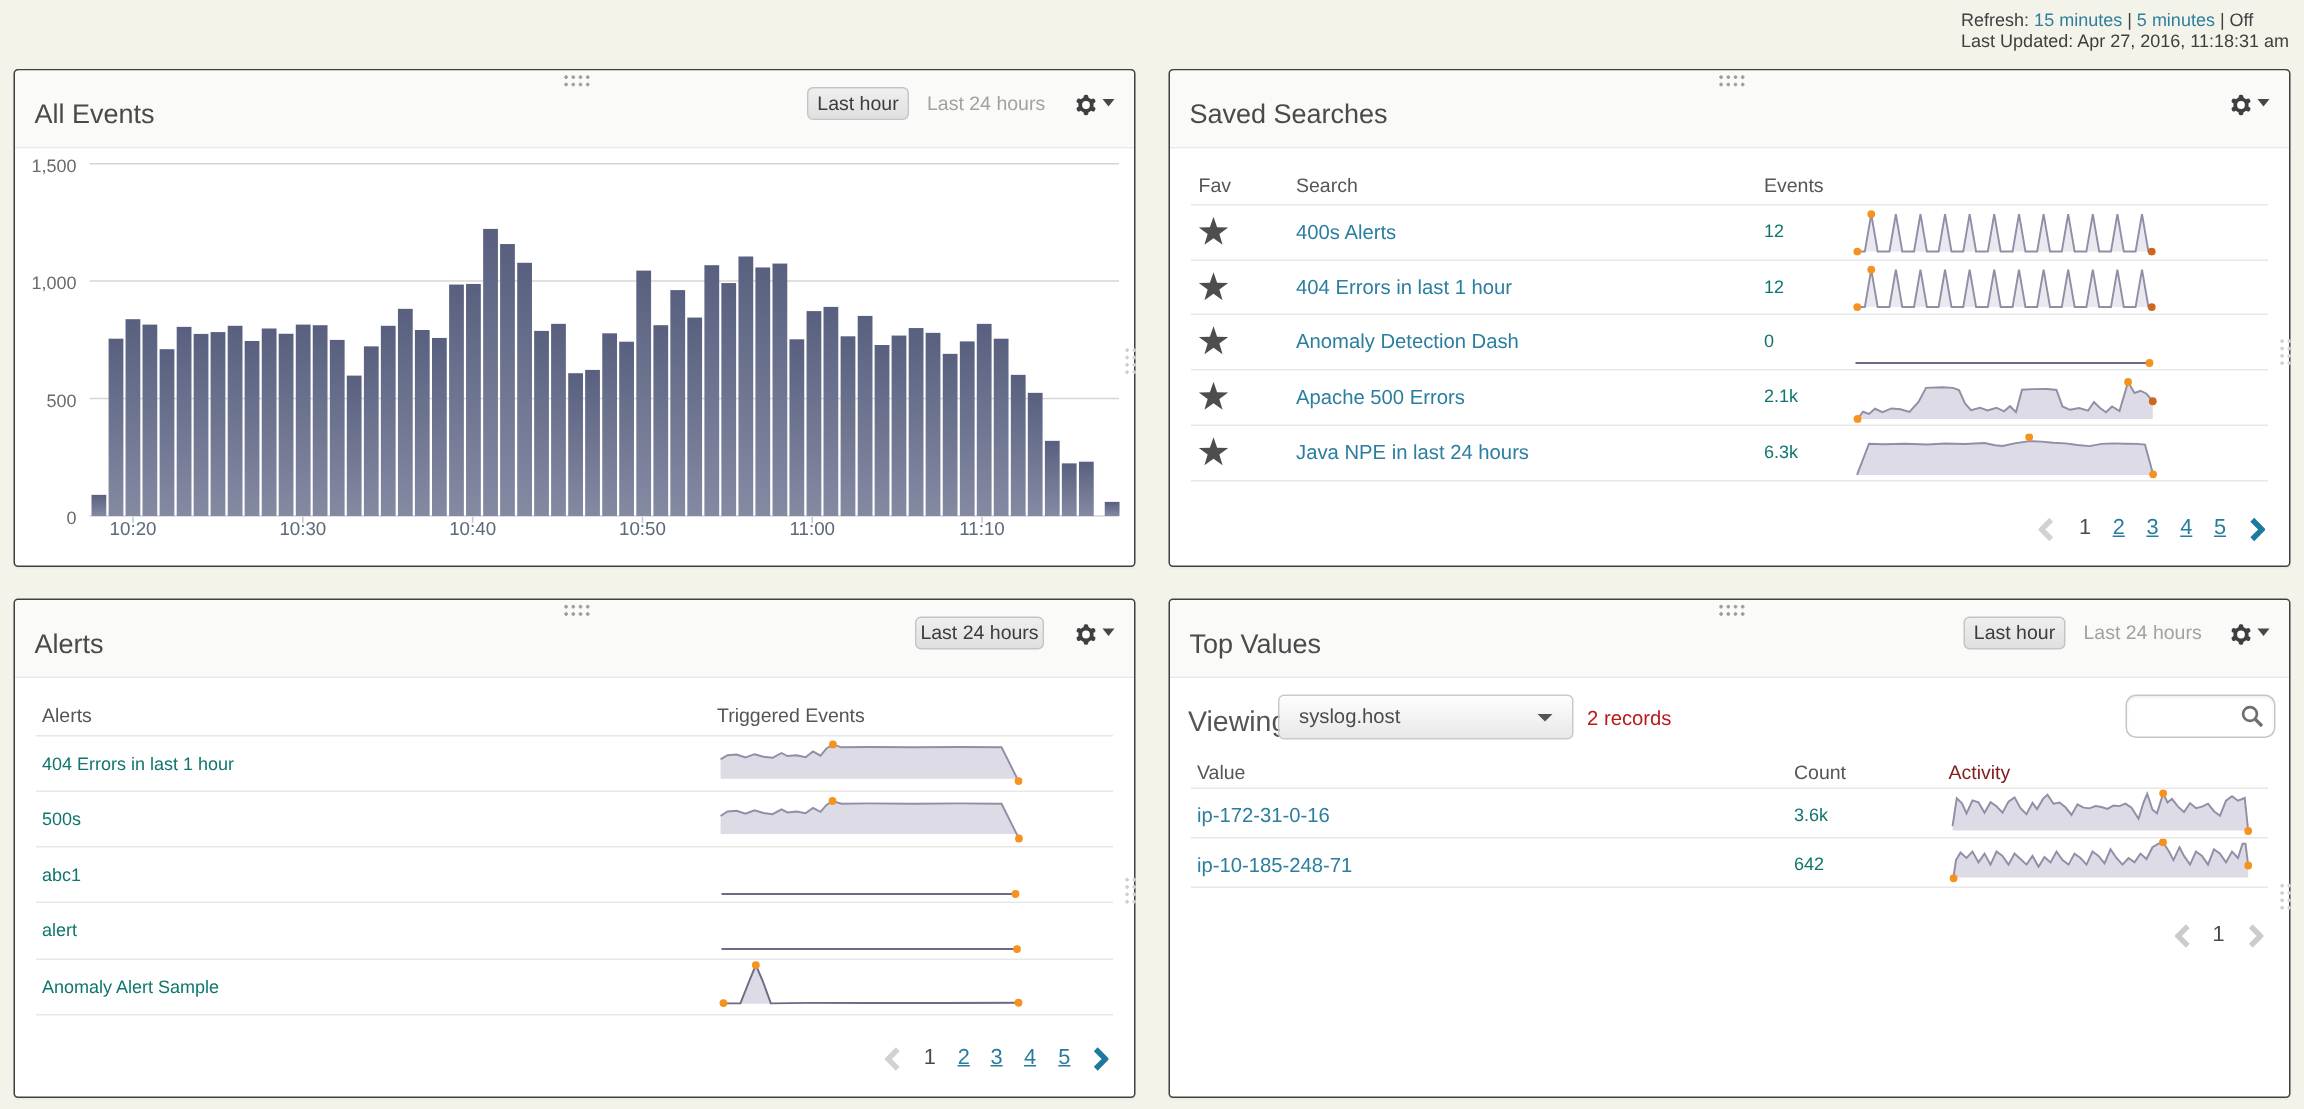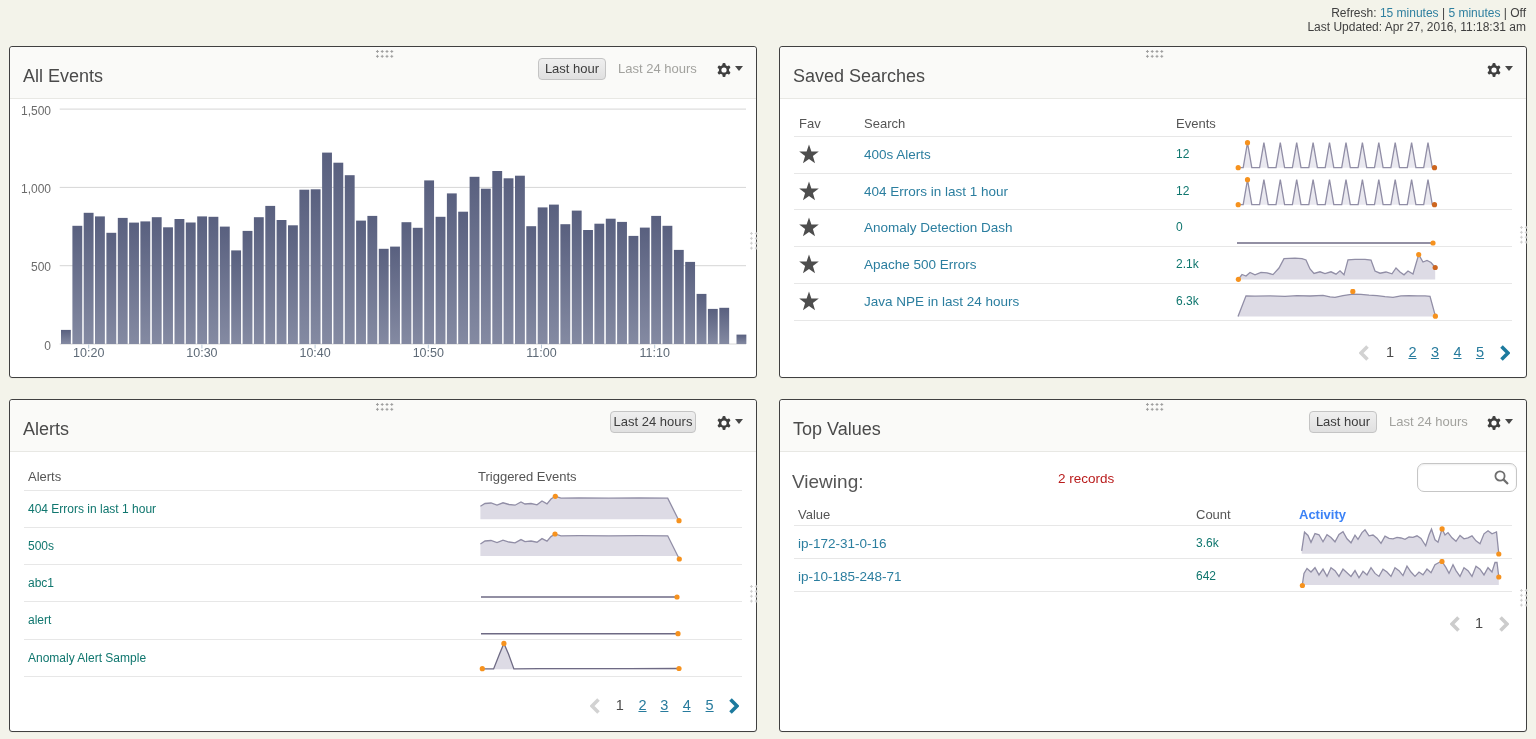"Refresh: 15 minutes | 5" div { text-align: right -> none }
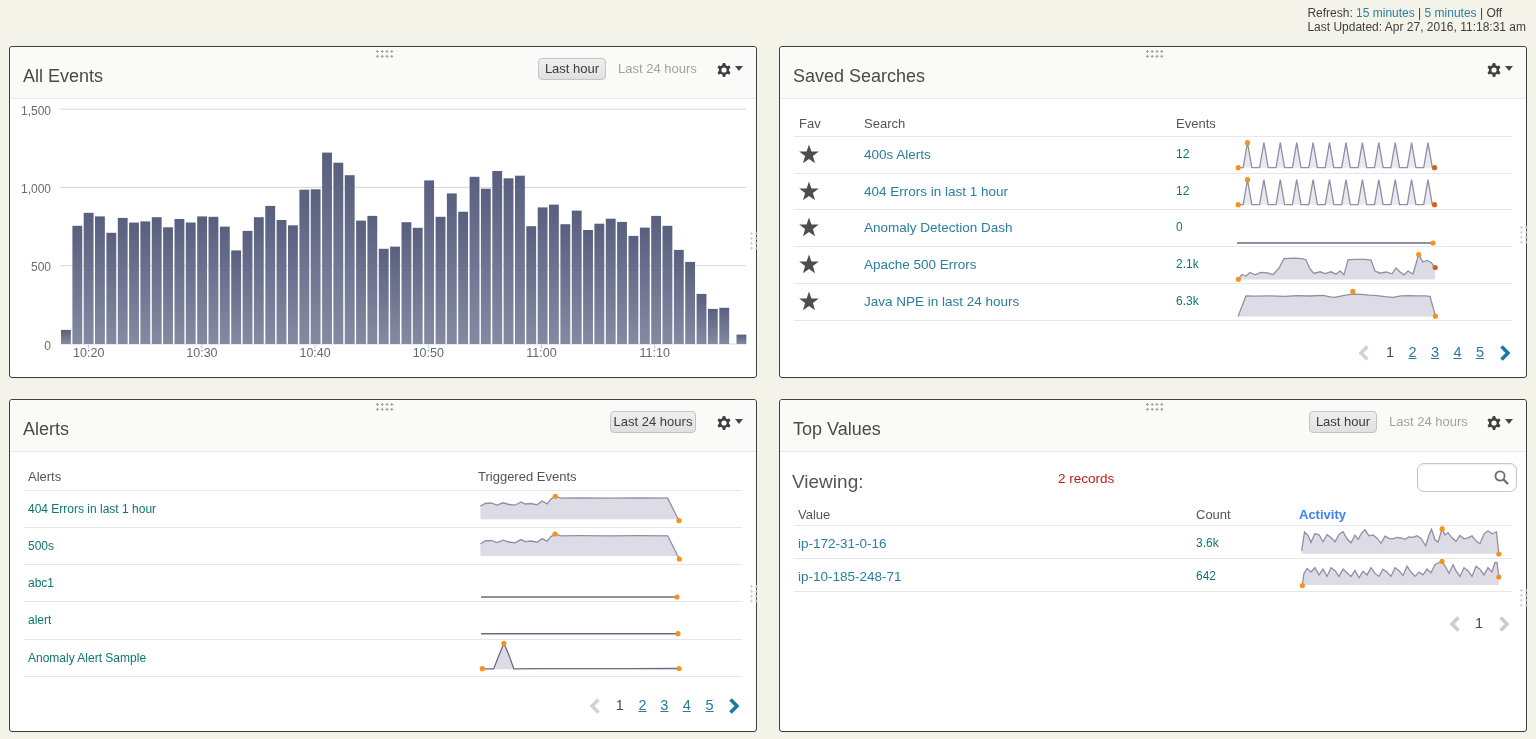"syslog.host" div { html: none -> <div>syslog.host <div></div></div> }
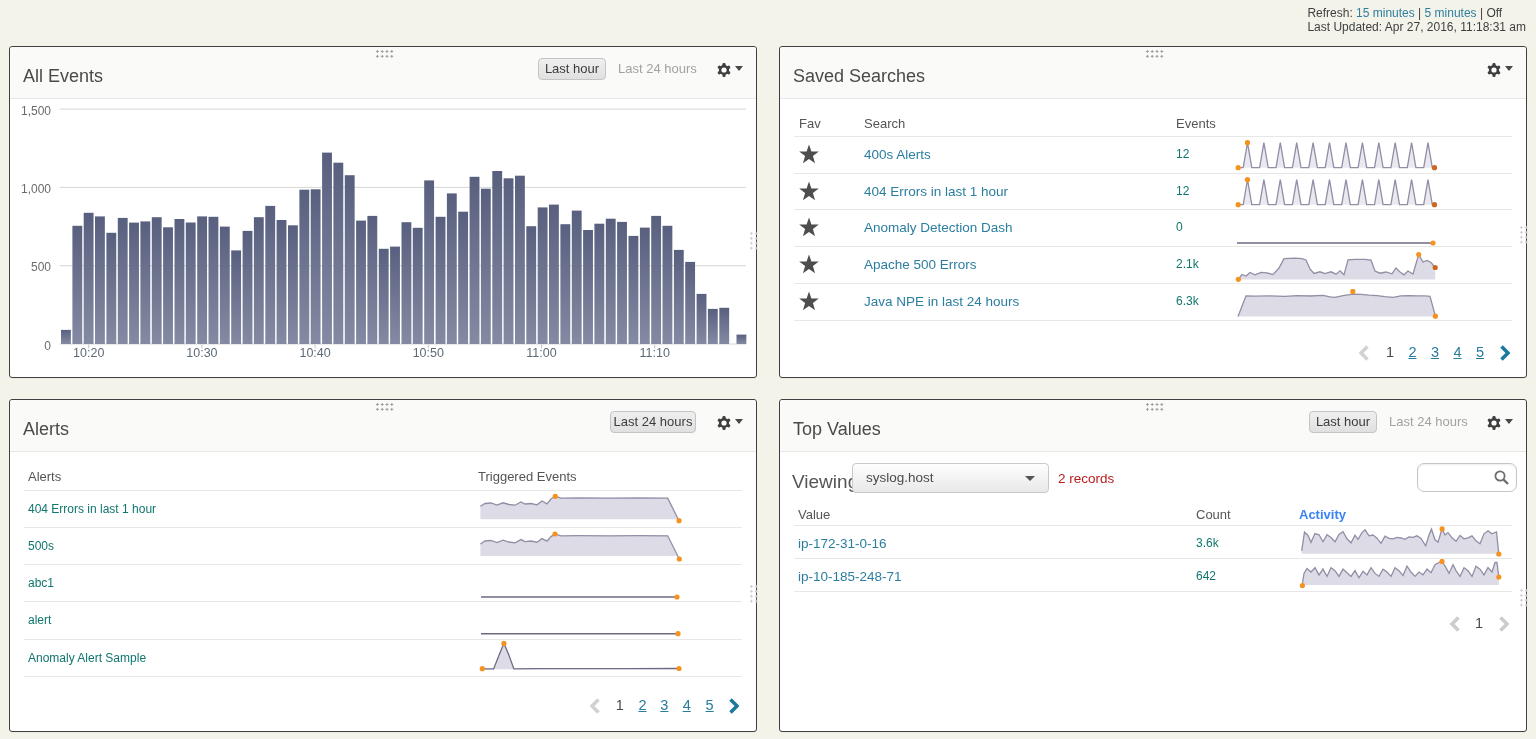"Activity" div.colhead { color: #3b82f6 -> #7f1d1d; font-weight: bold -> normal }
